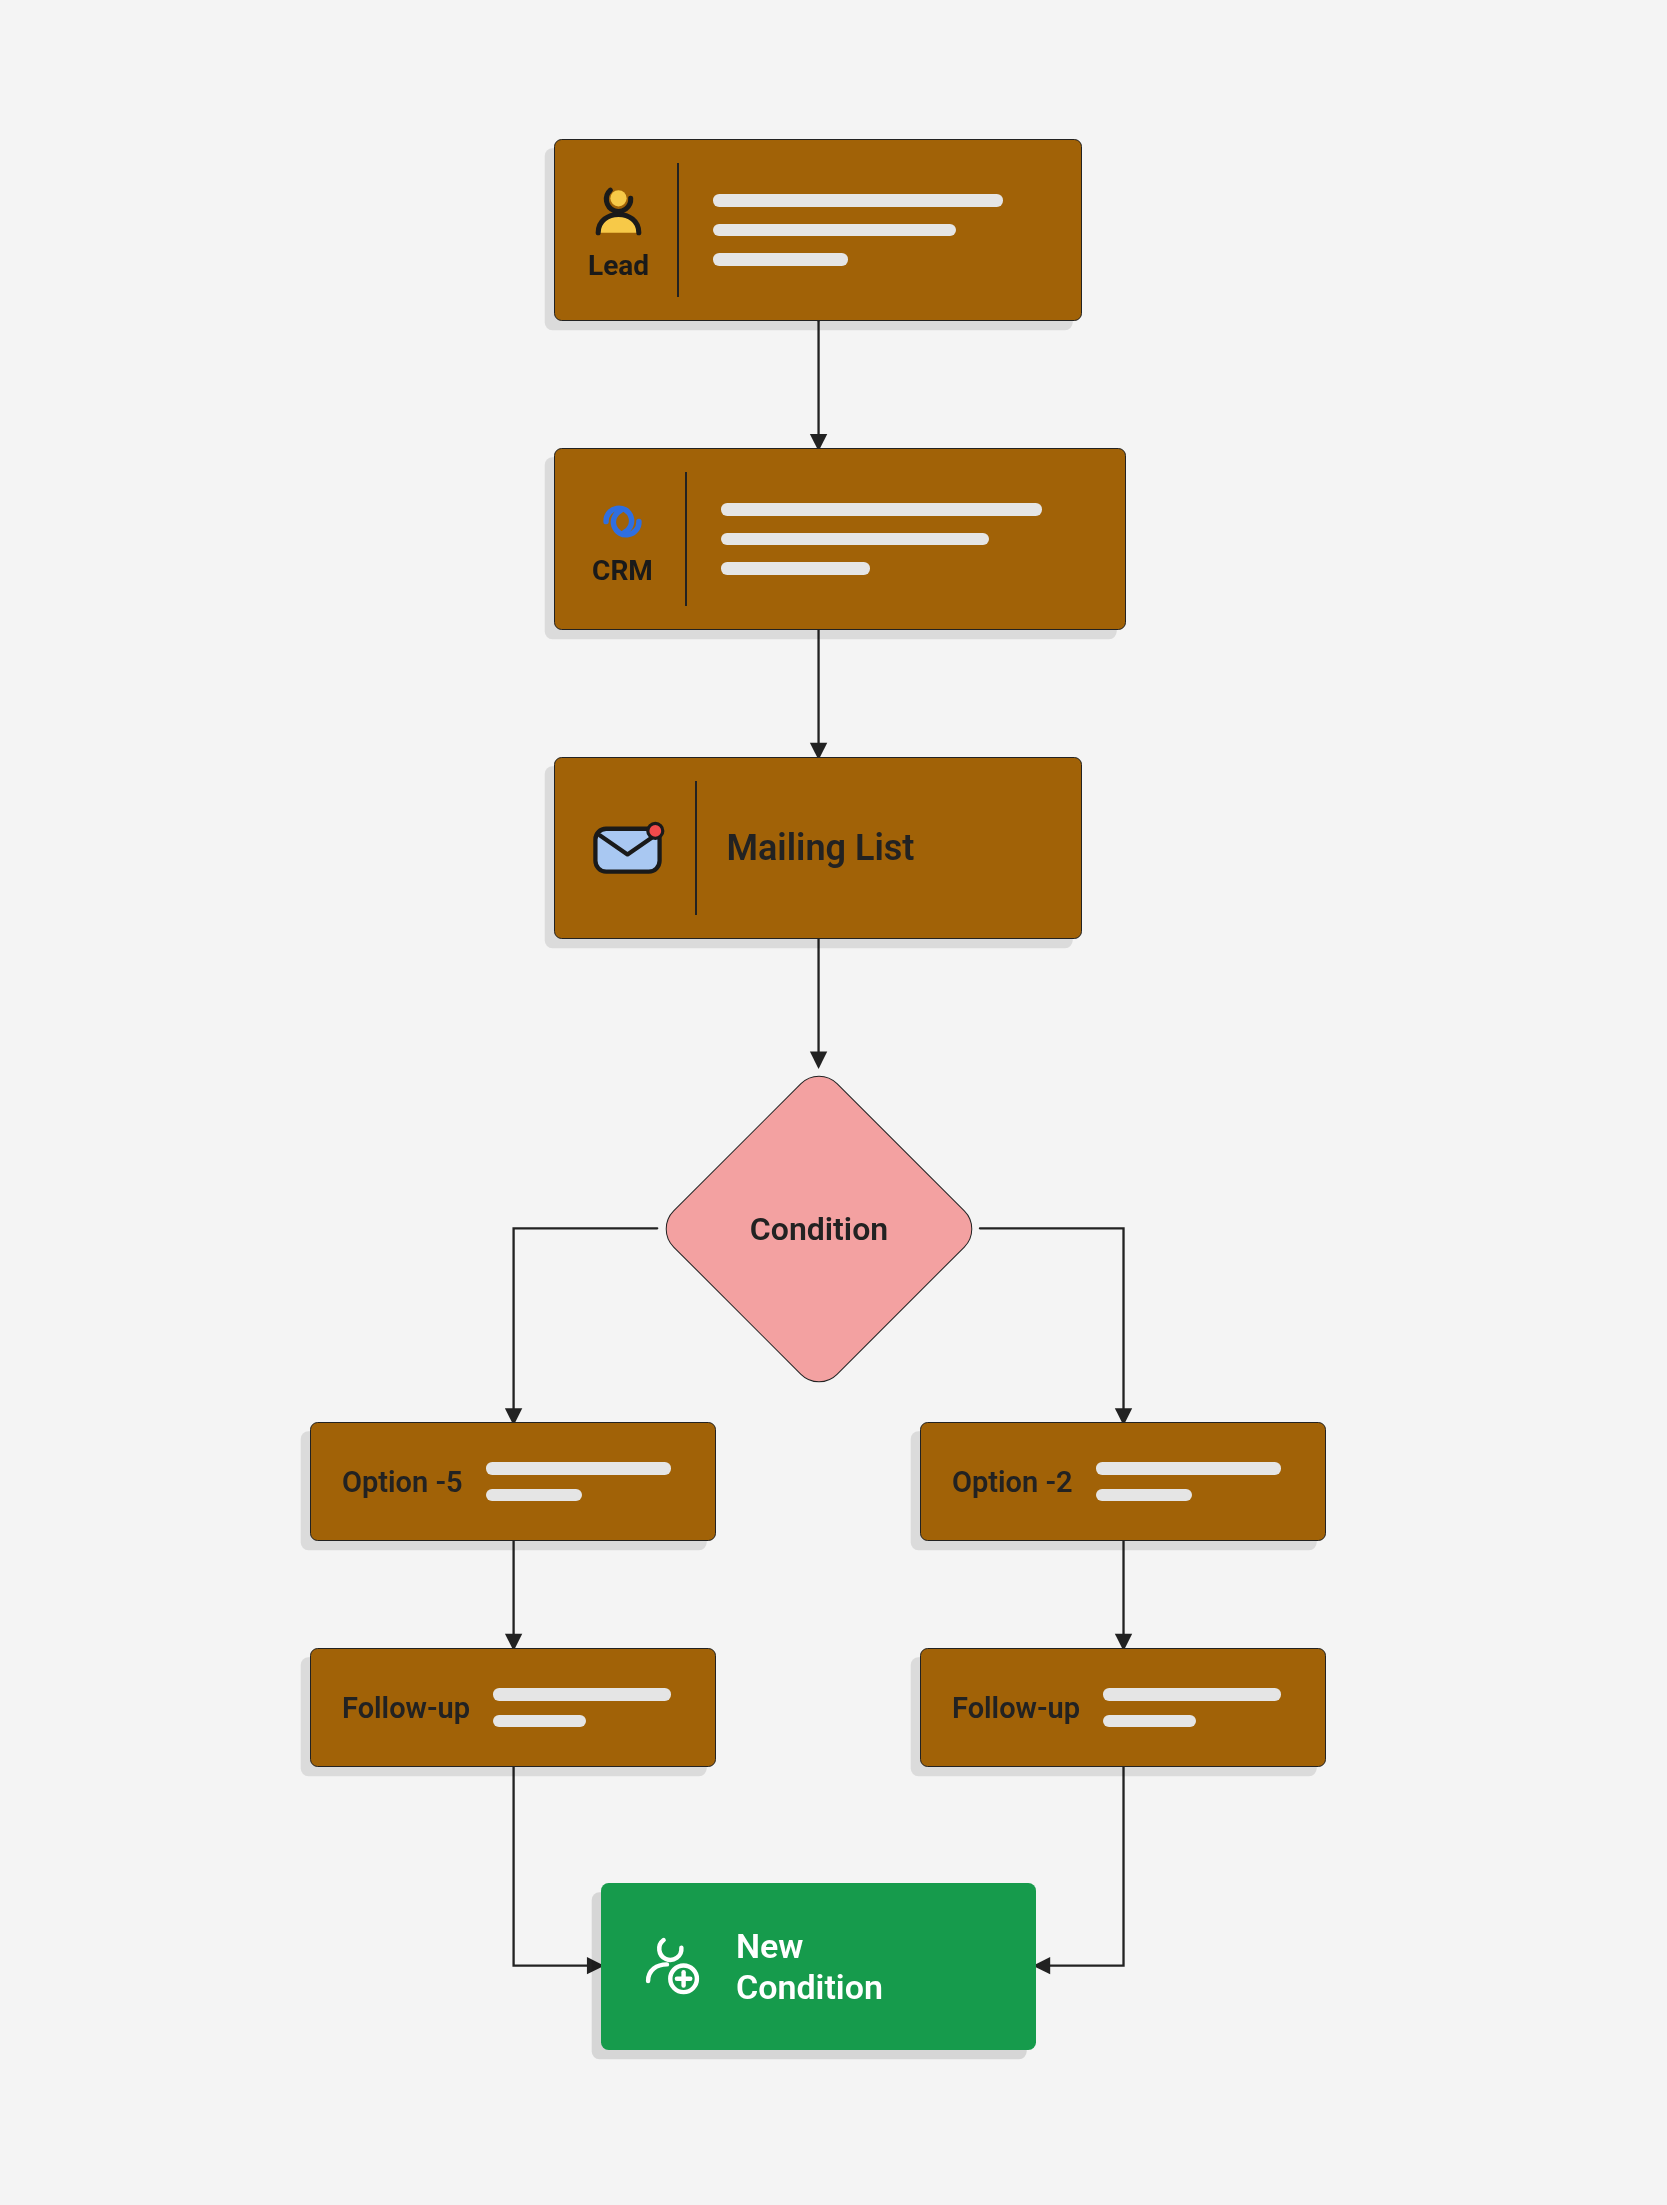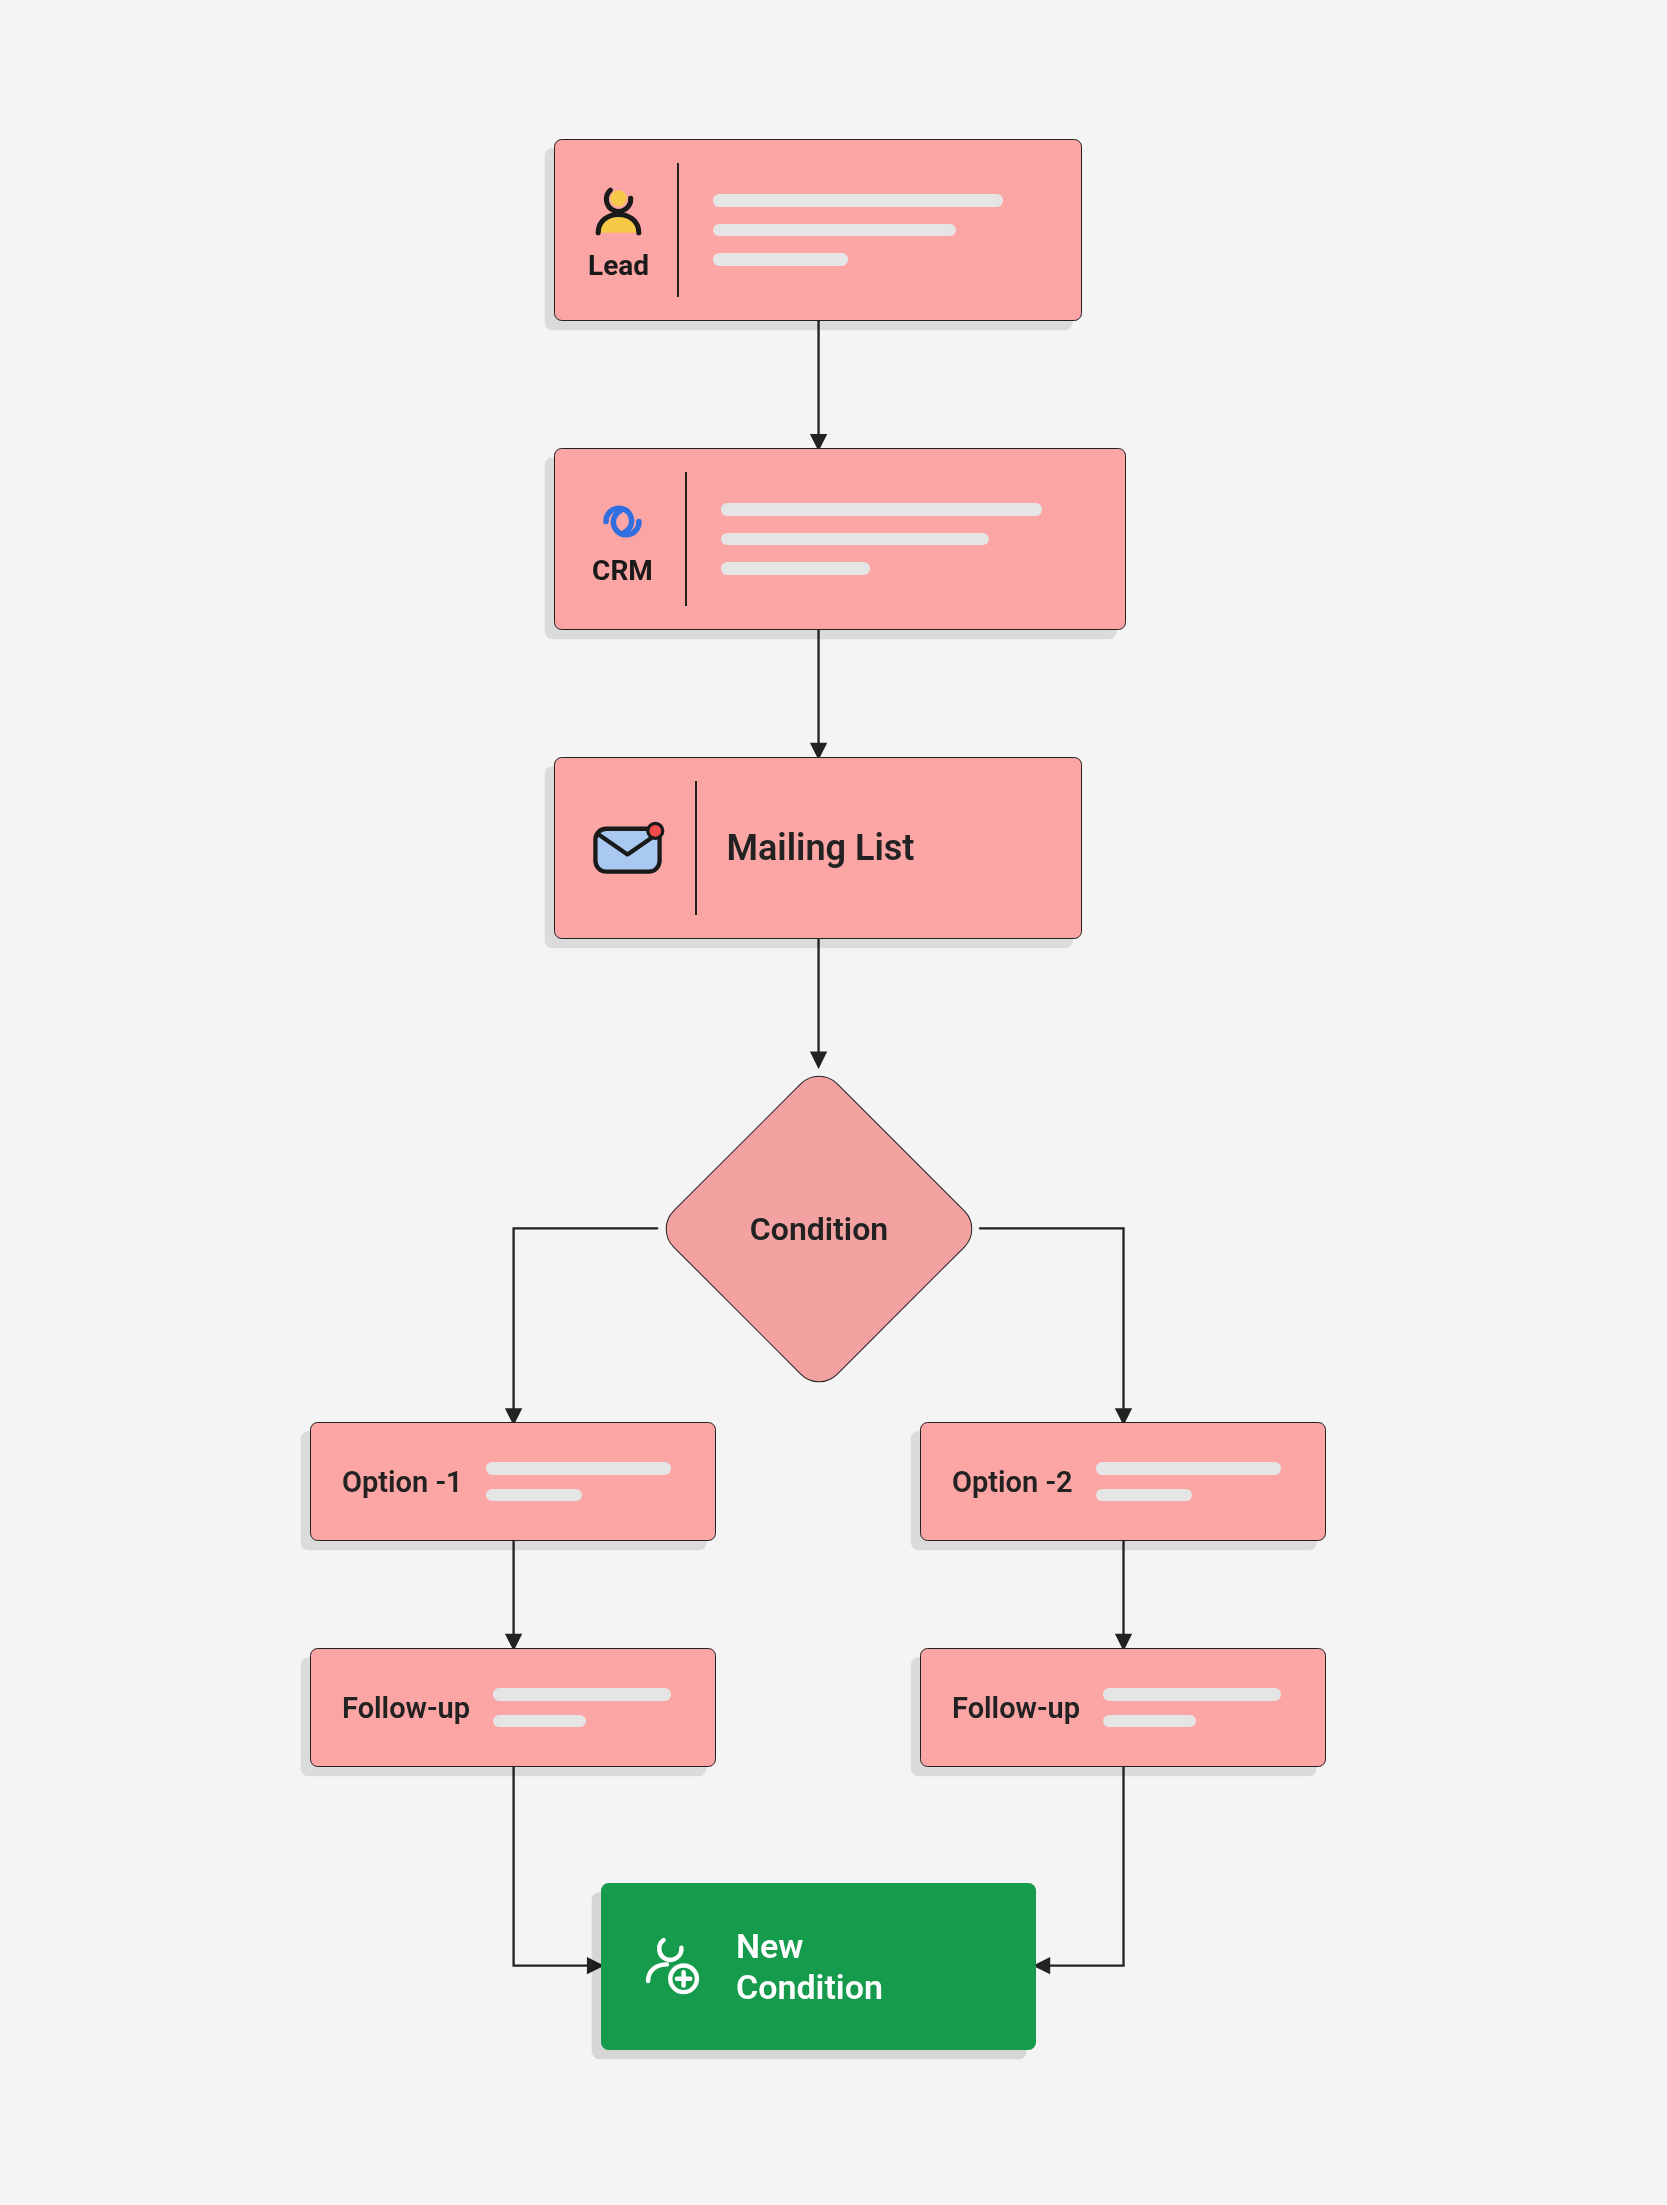"Lead" .node { background: #fca5a5 -> #a16207 }
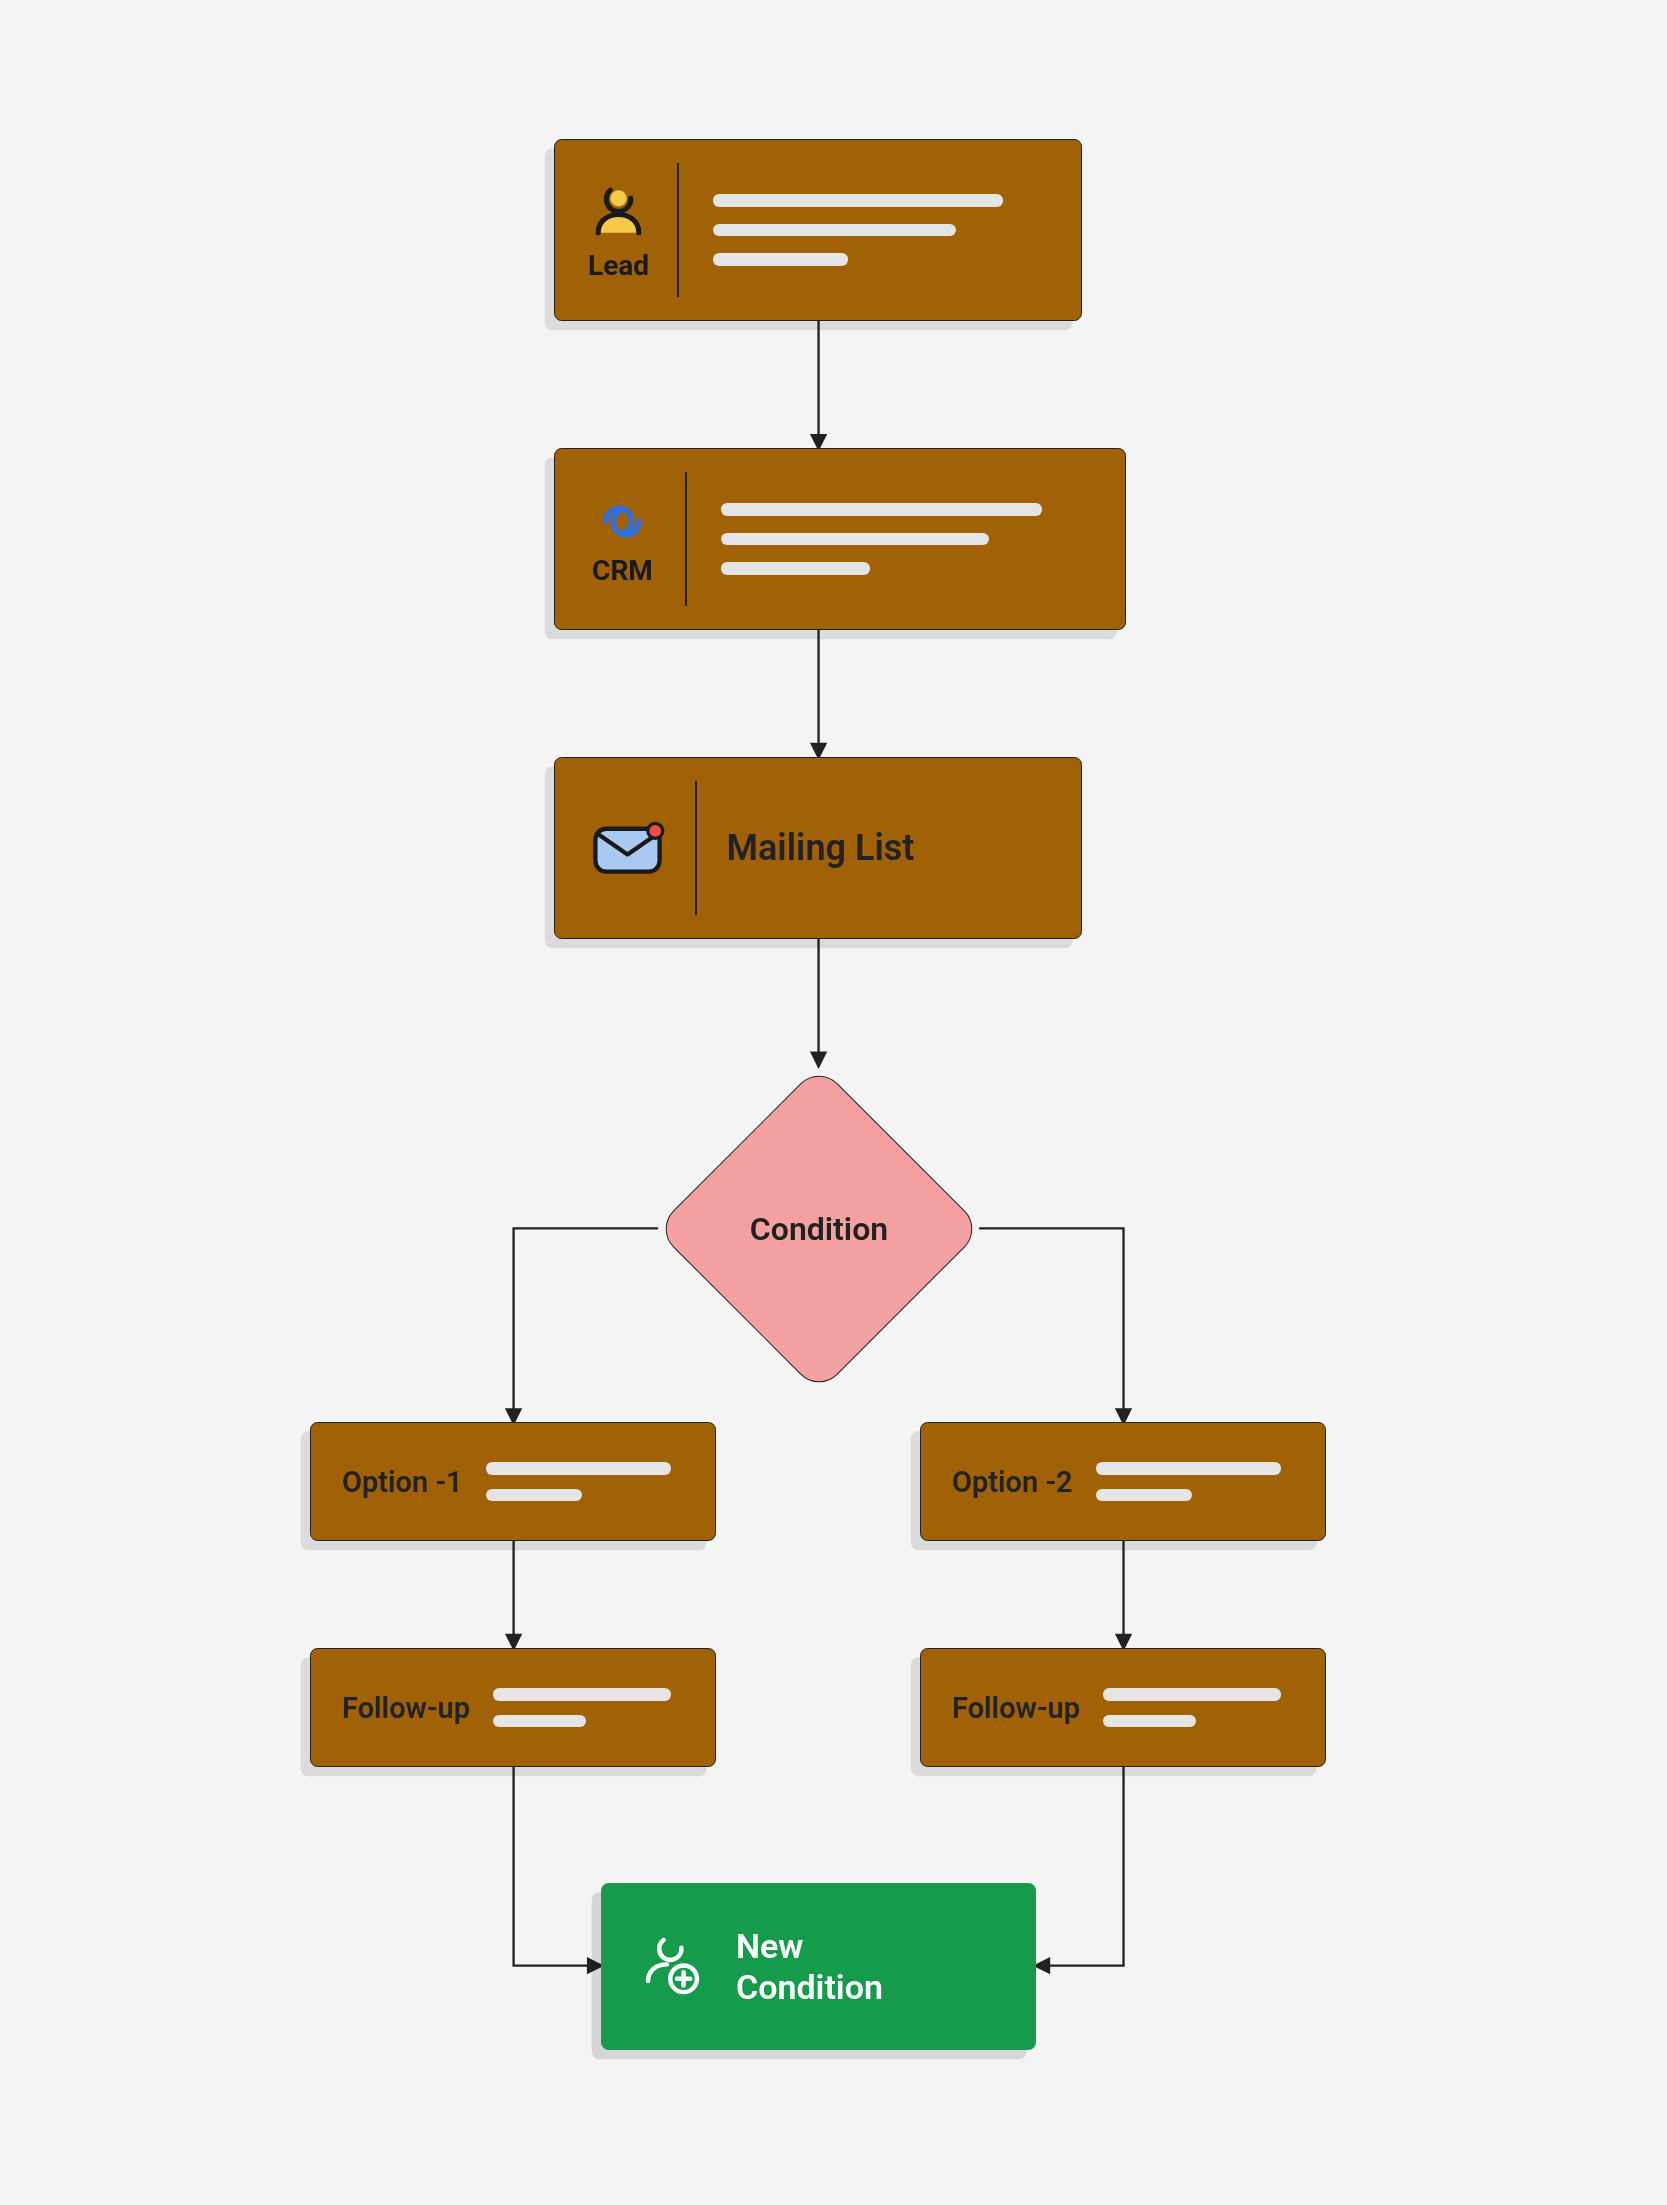"Option -1" div.label { text: -1 -> -5 }
